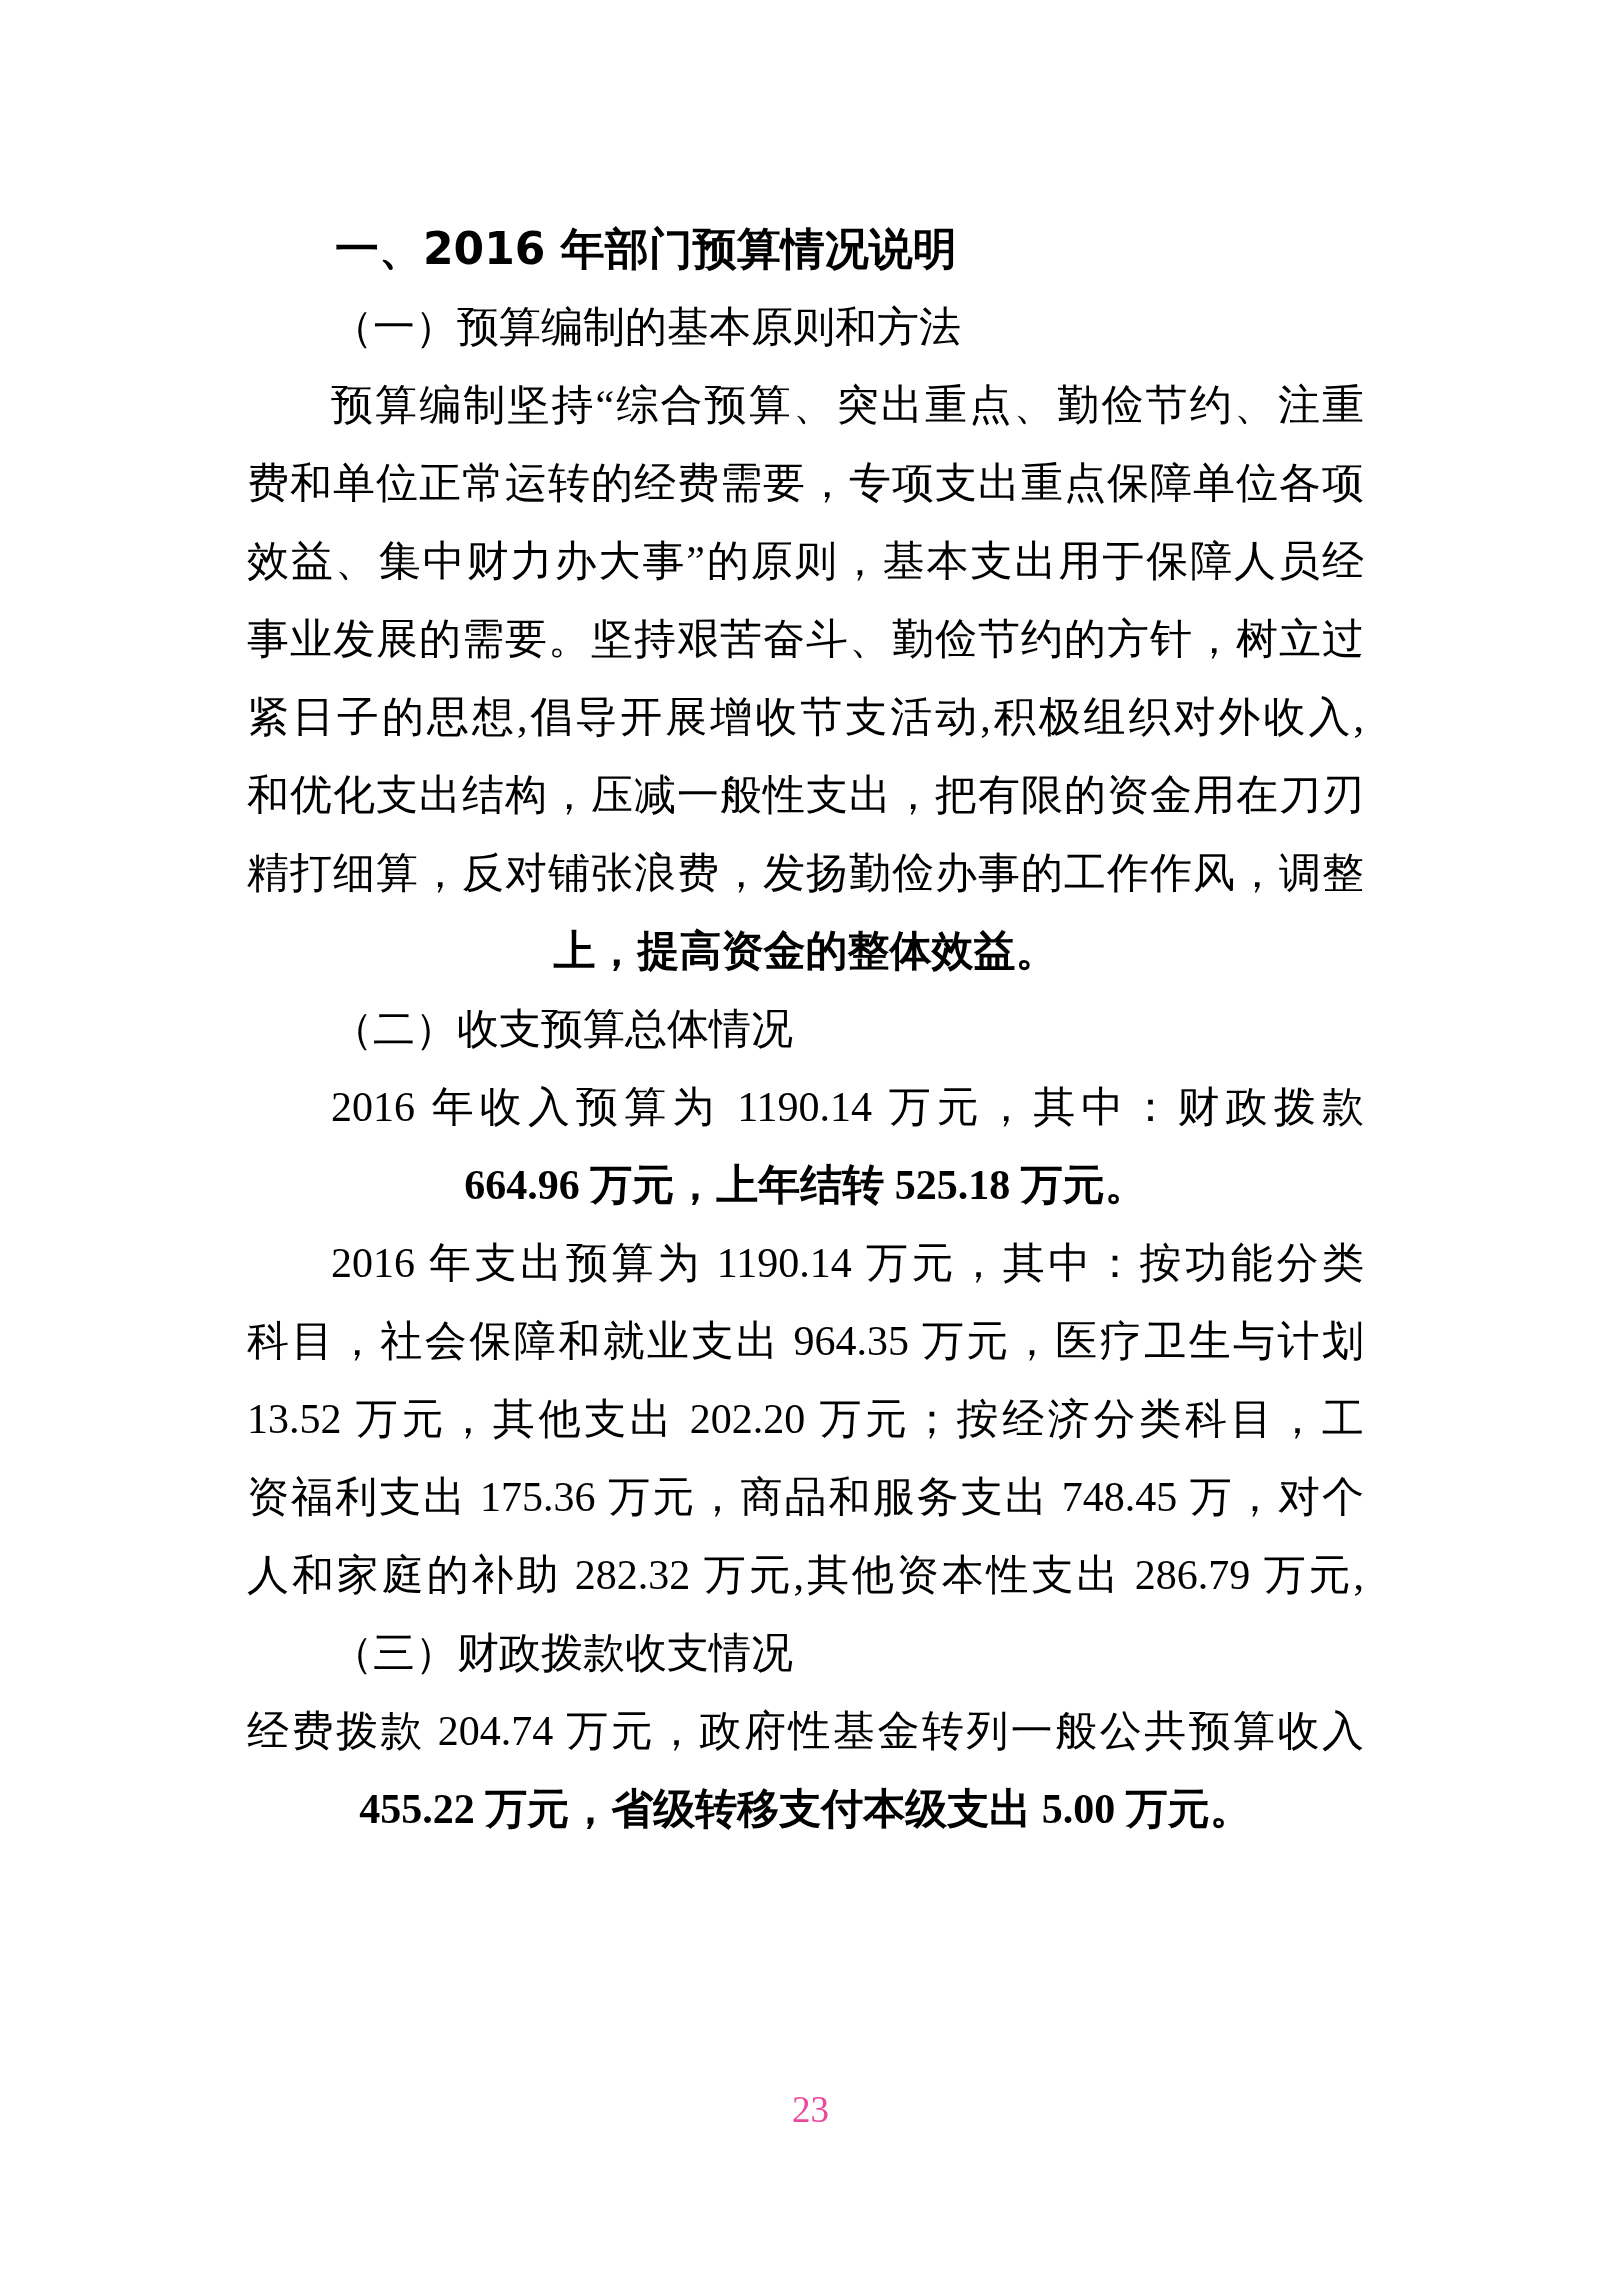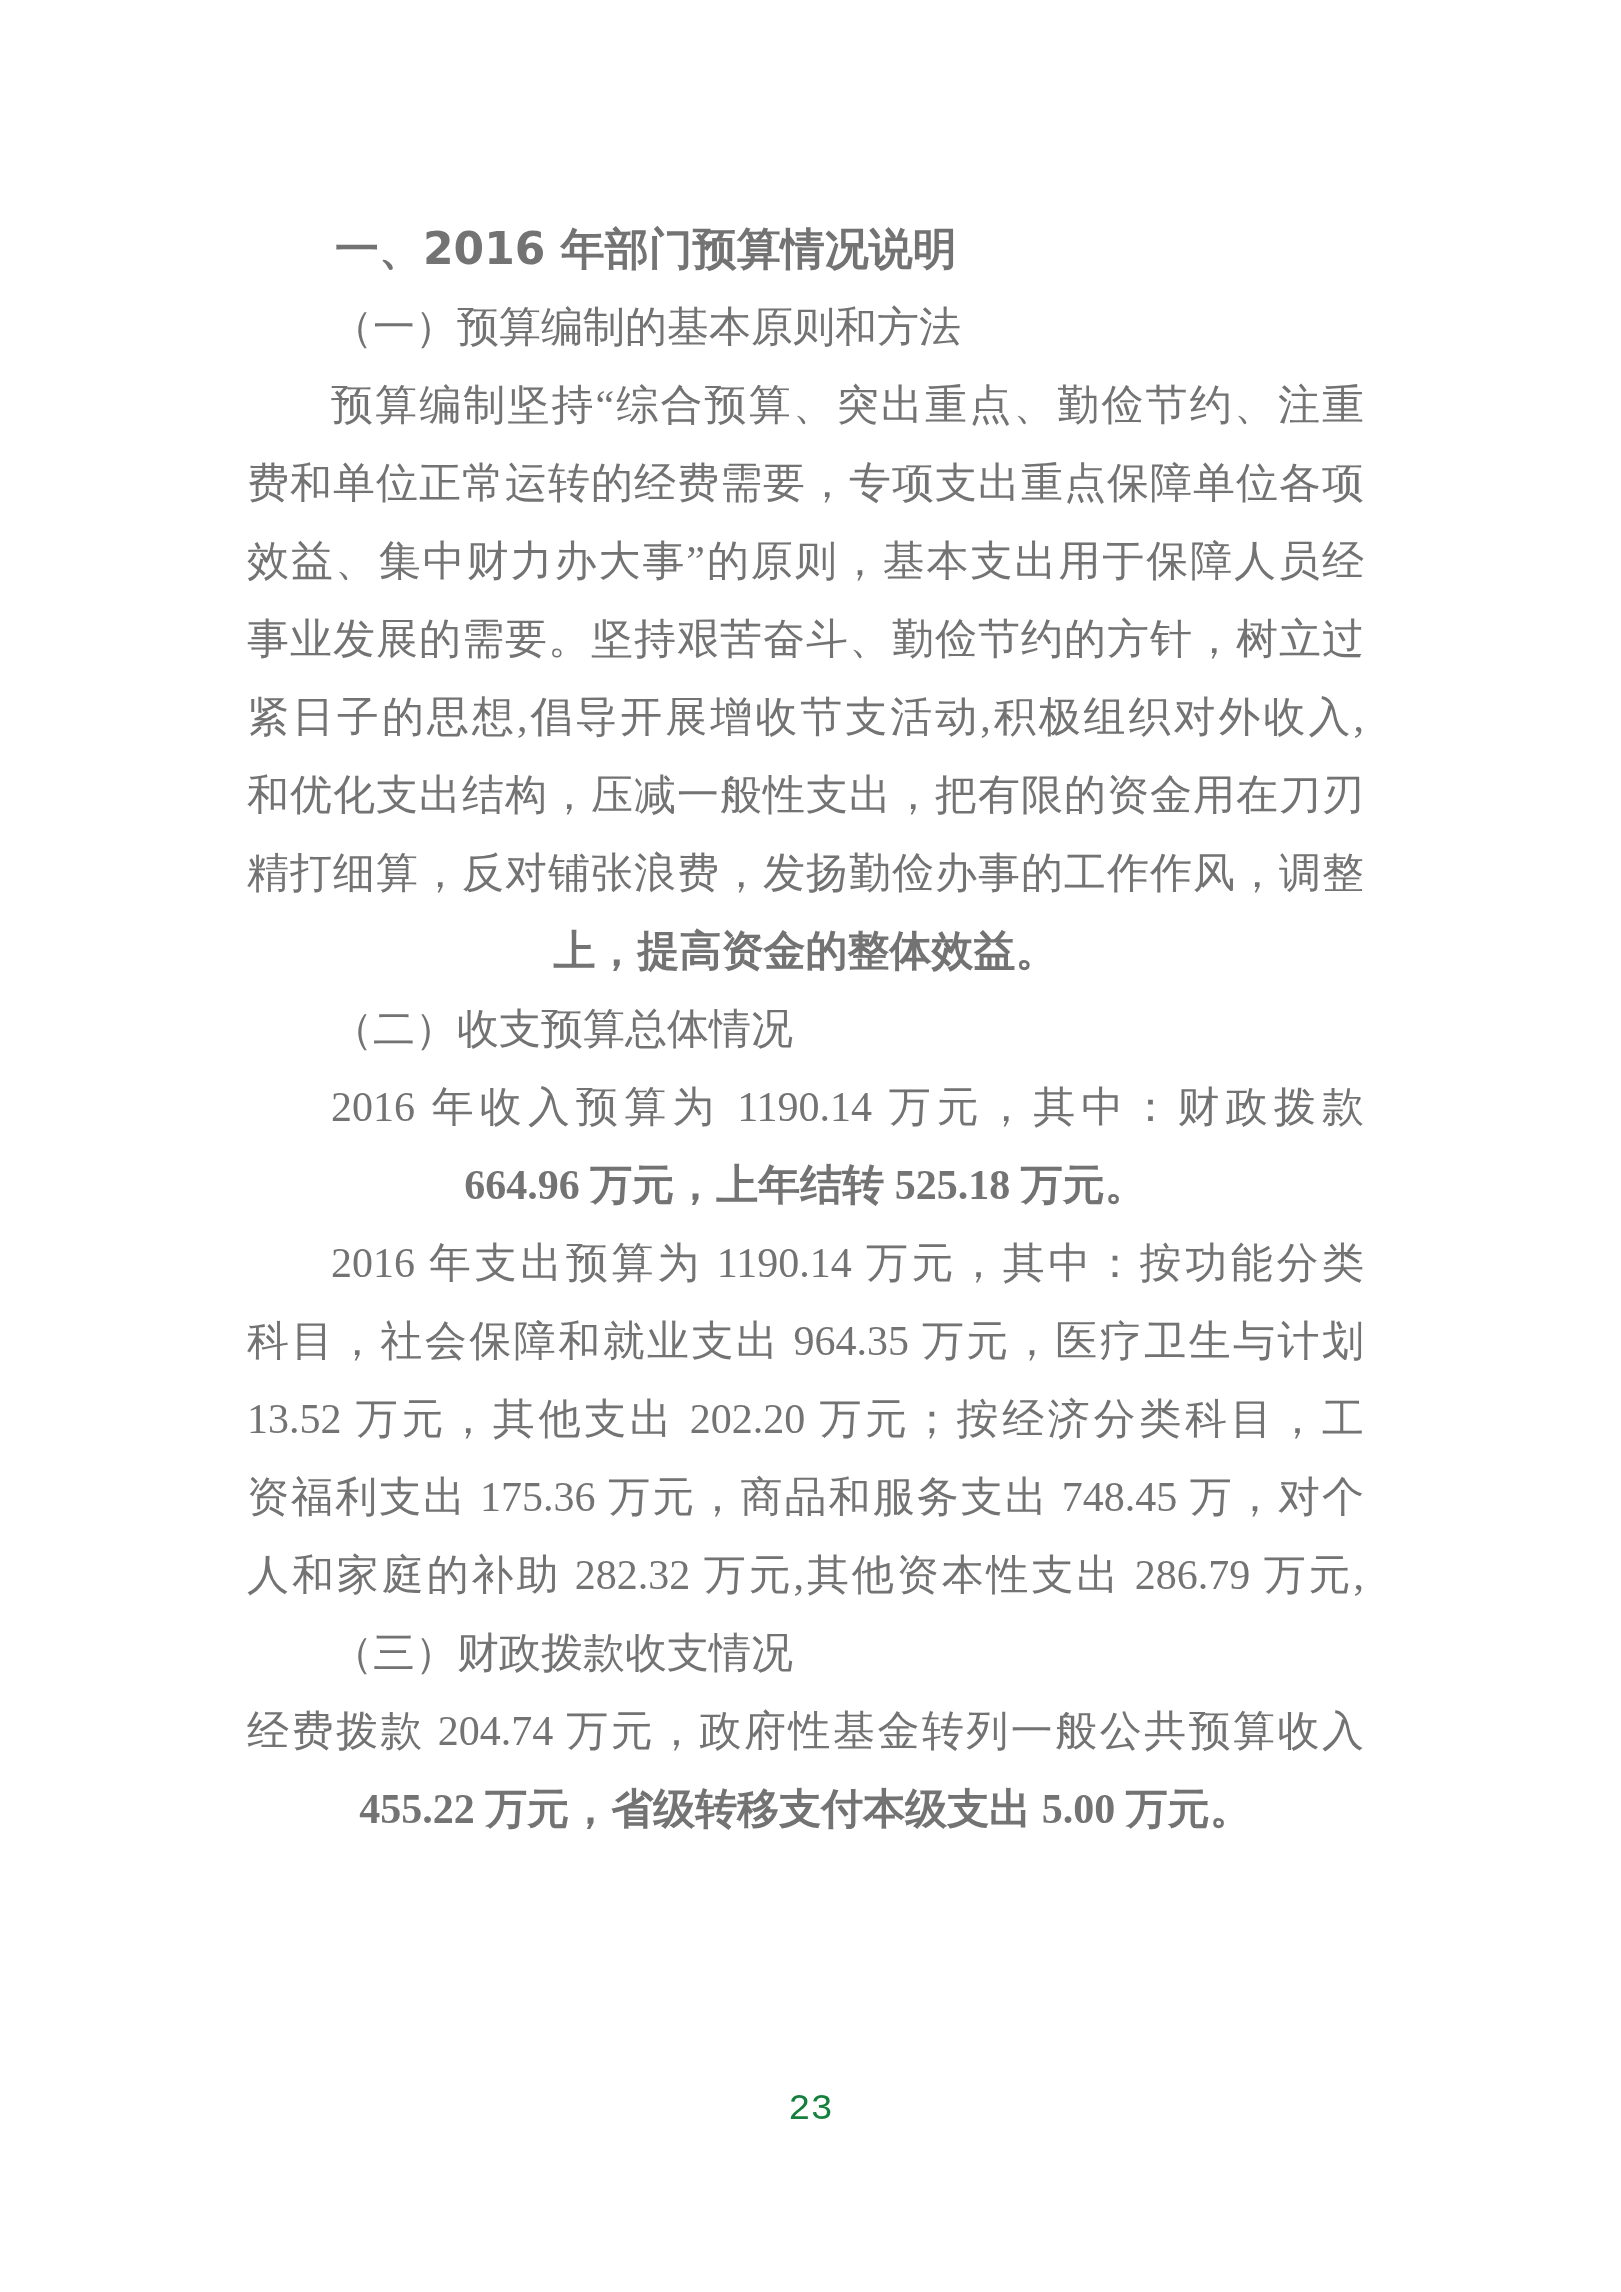"一、2016 年部门预算情况说明" .line { color: #737373 -> #000000 }
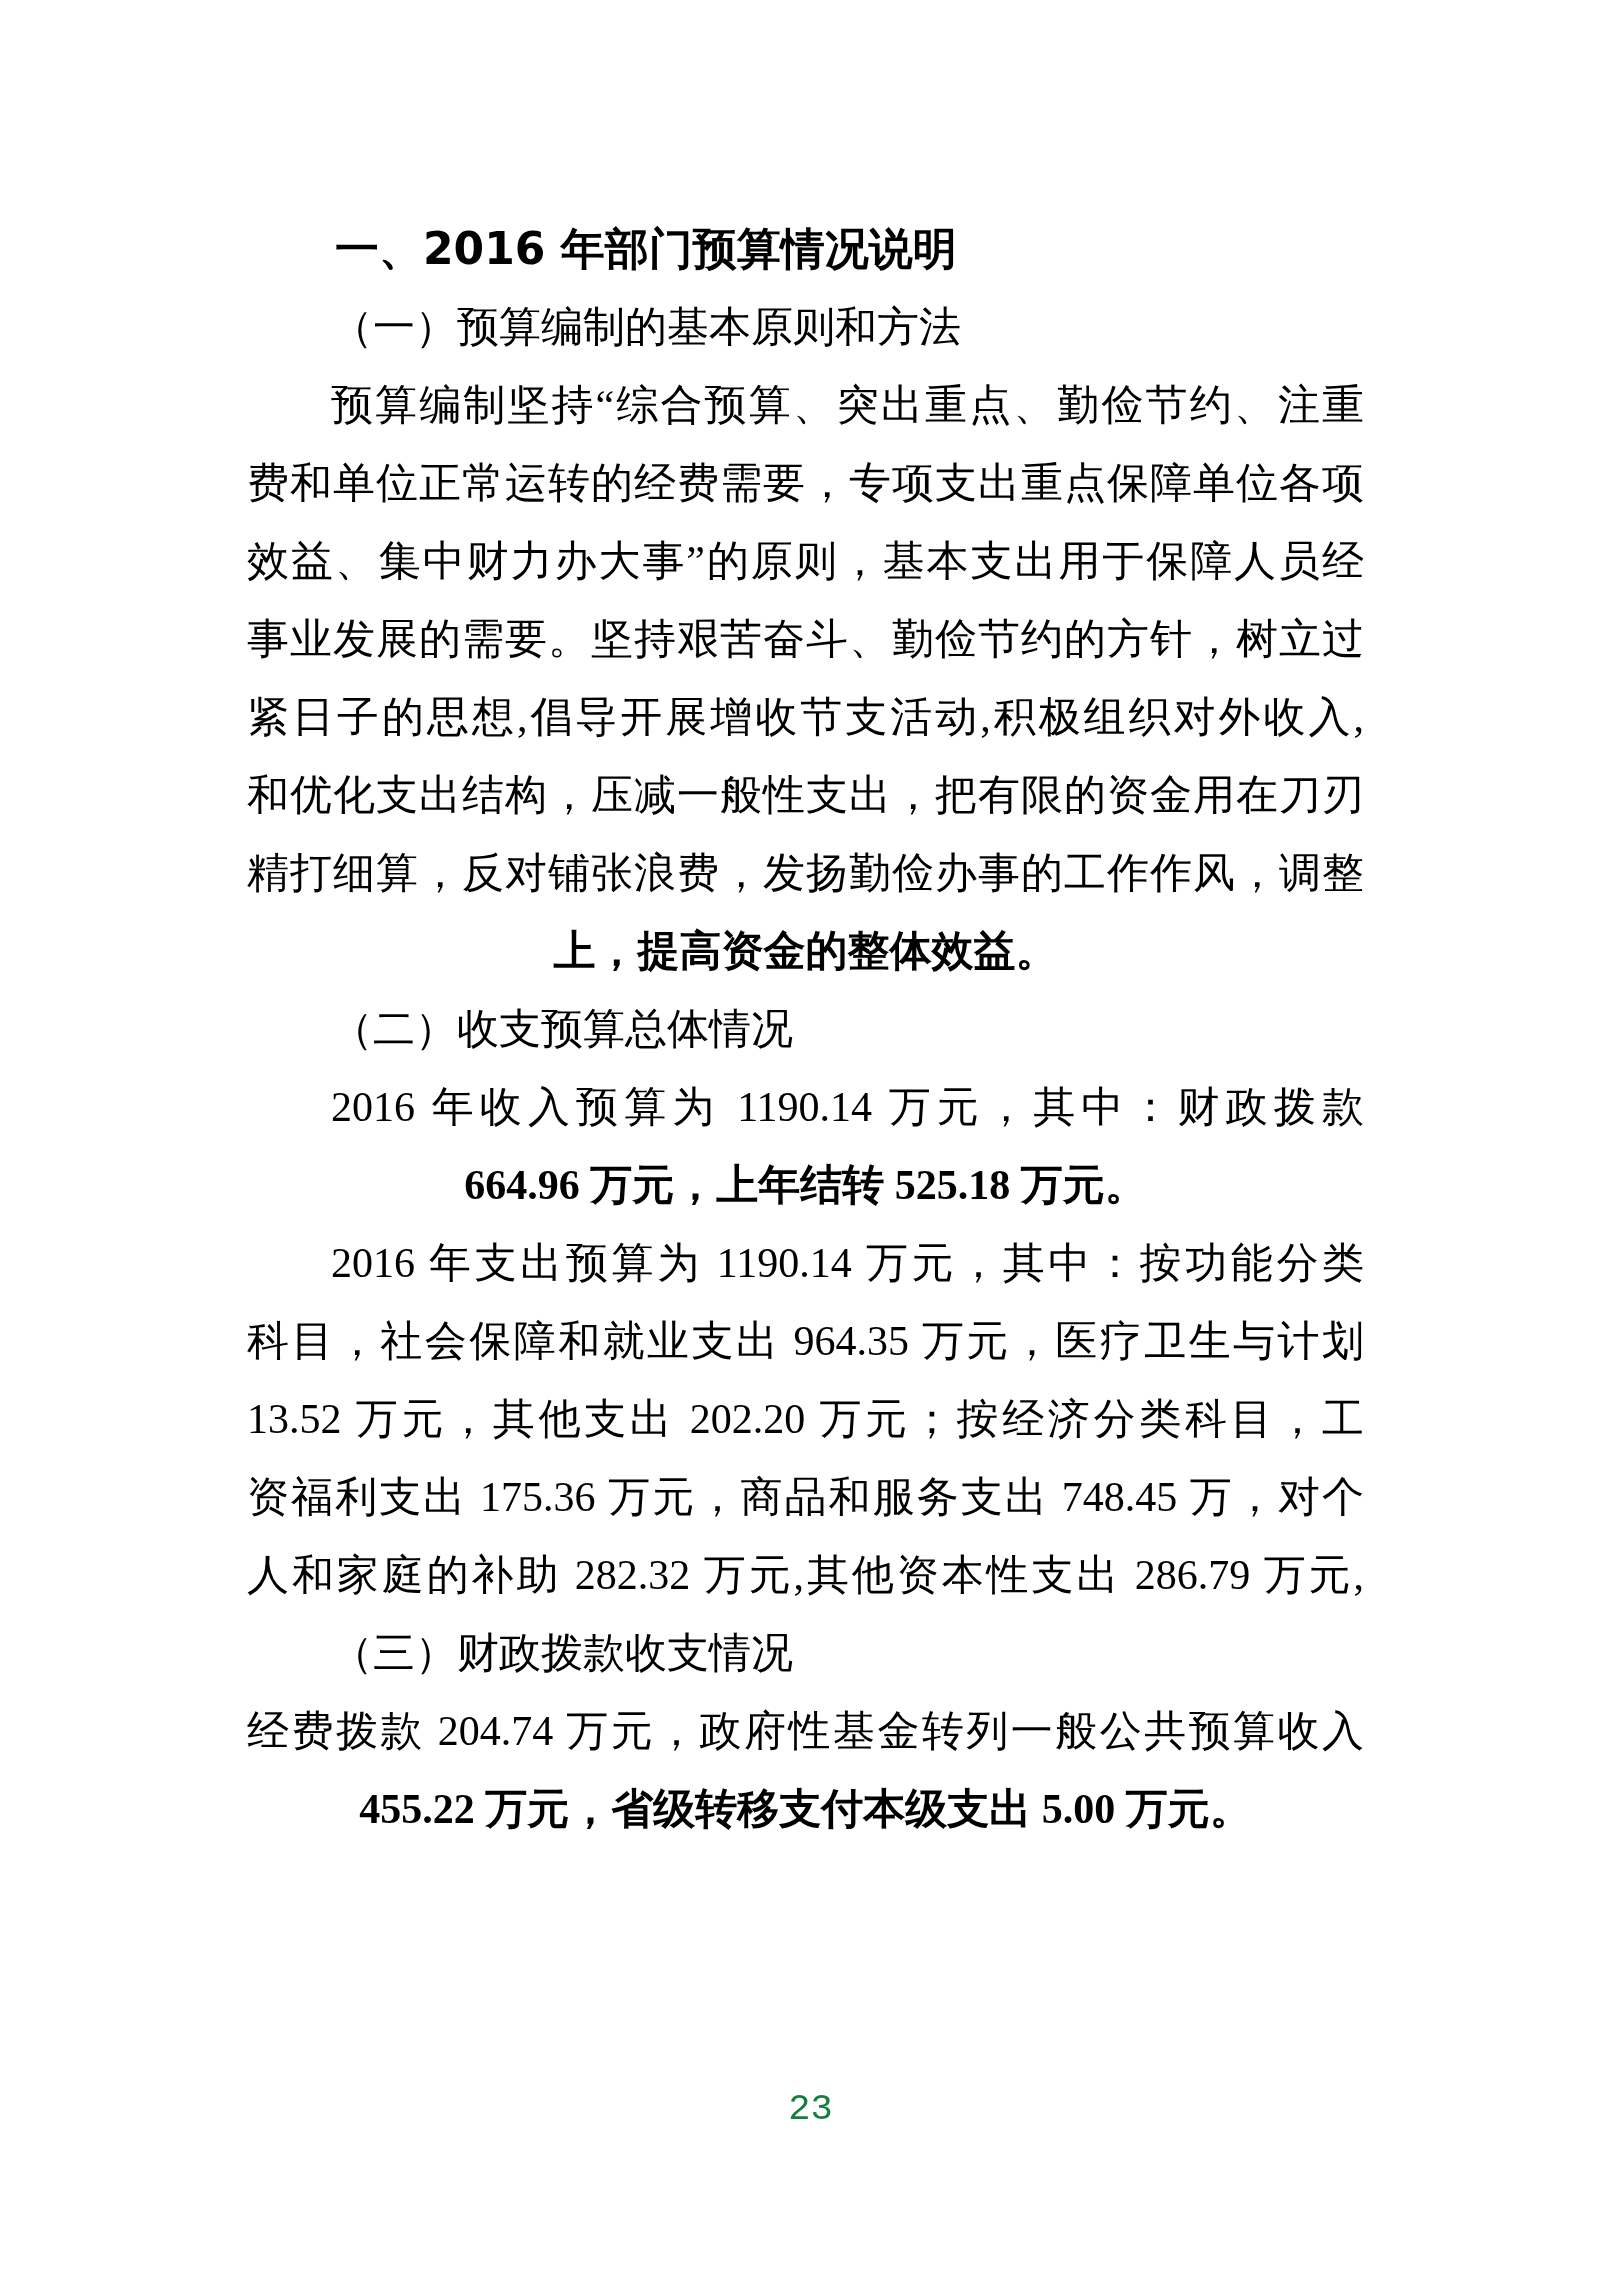"23" .page-number { color: #15803d -> #ec4899; font-family: Liberation Mono, monospace -> Liberation Serif, serif }
